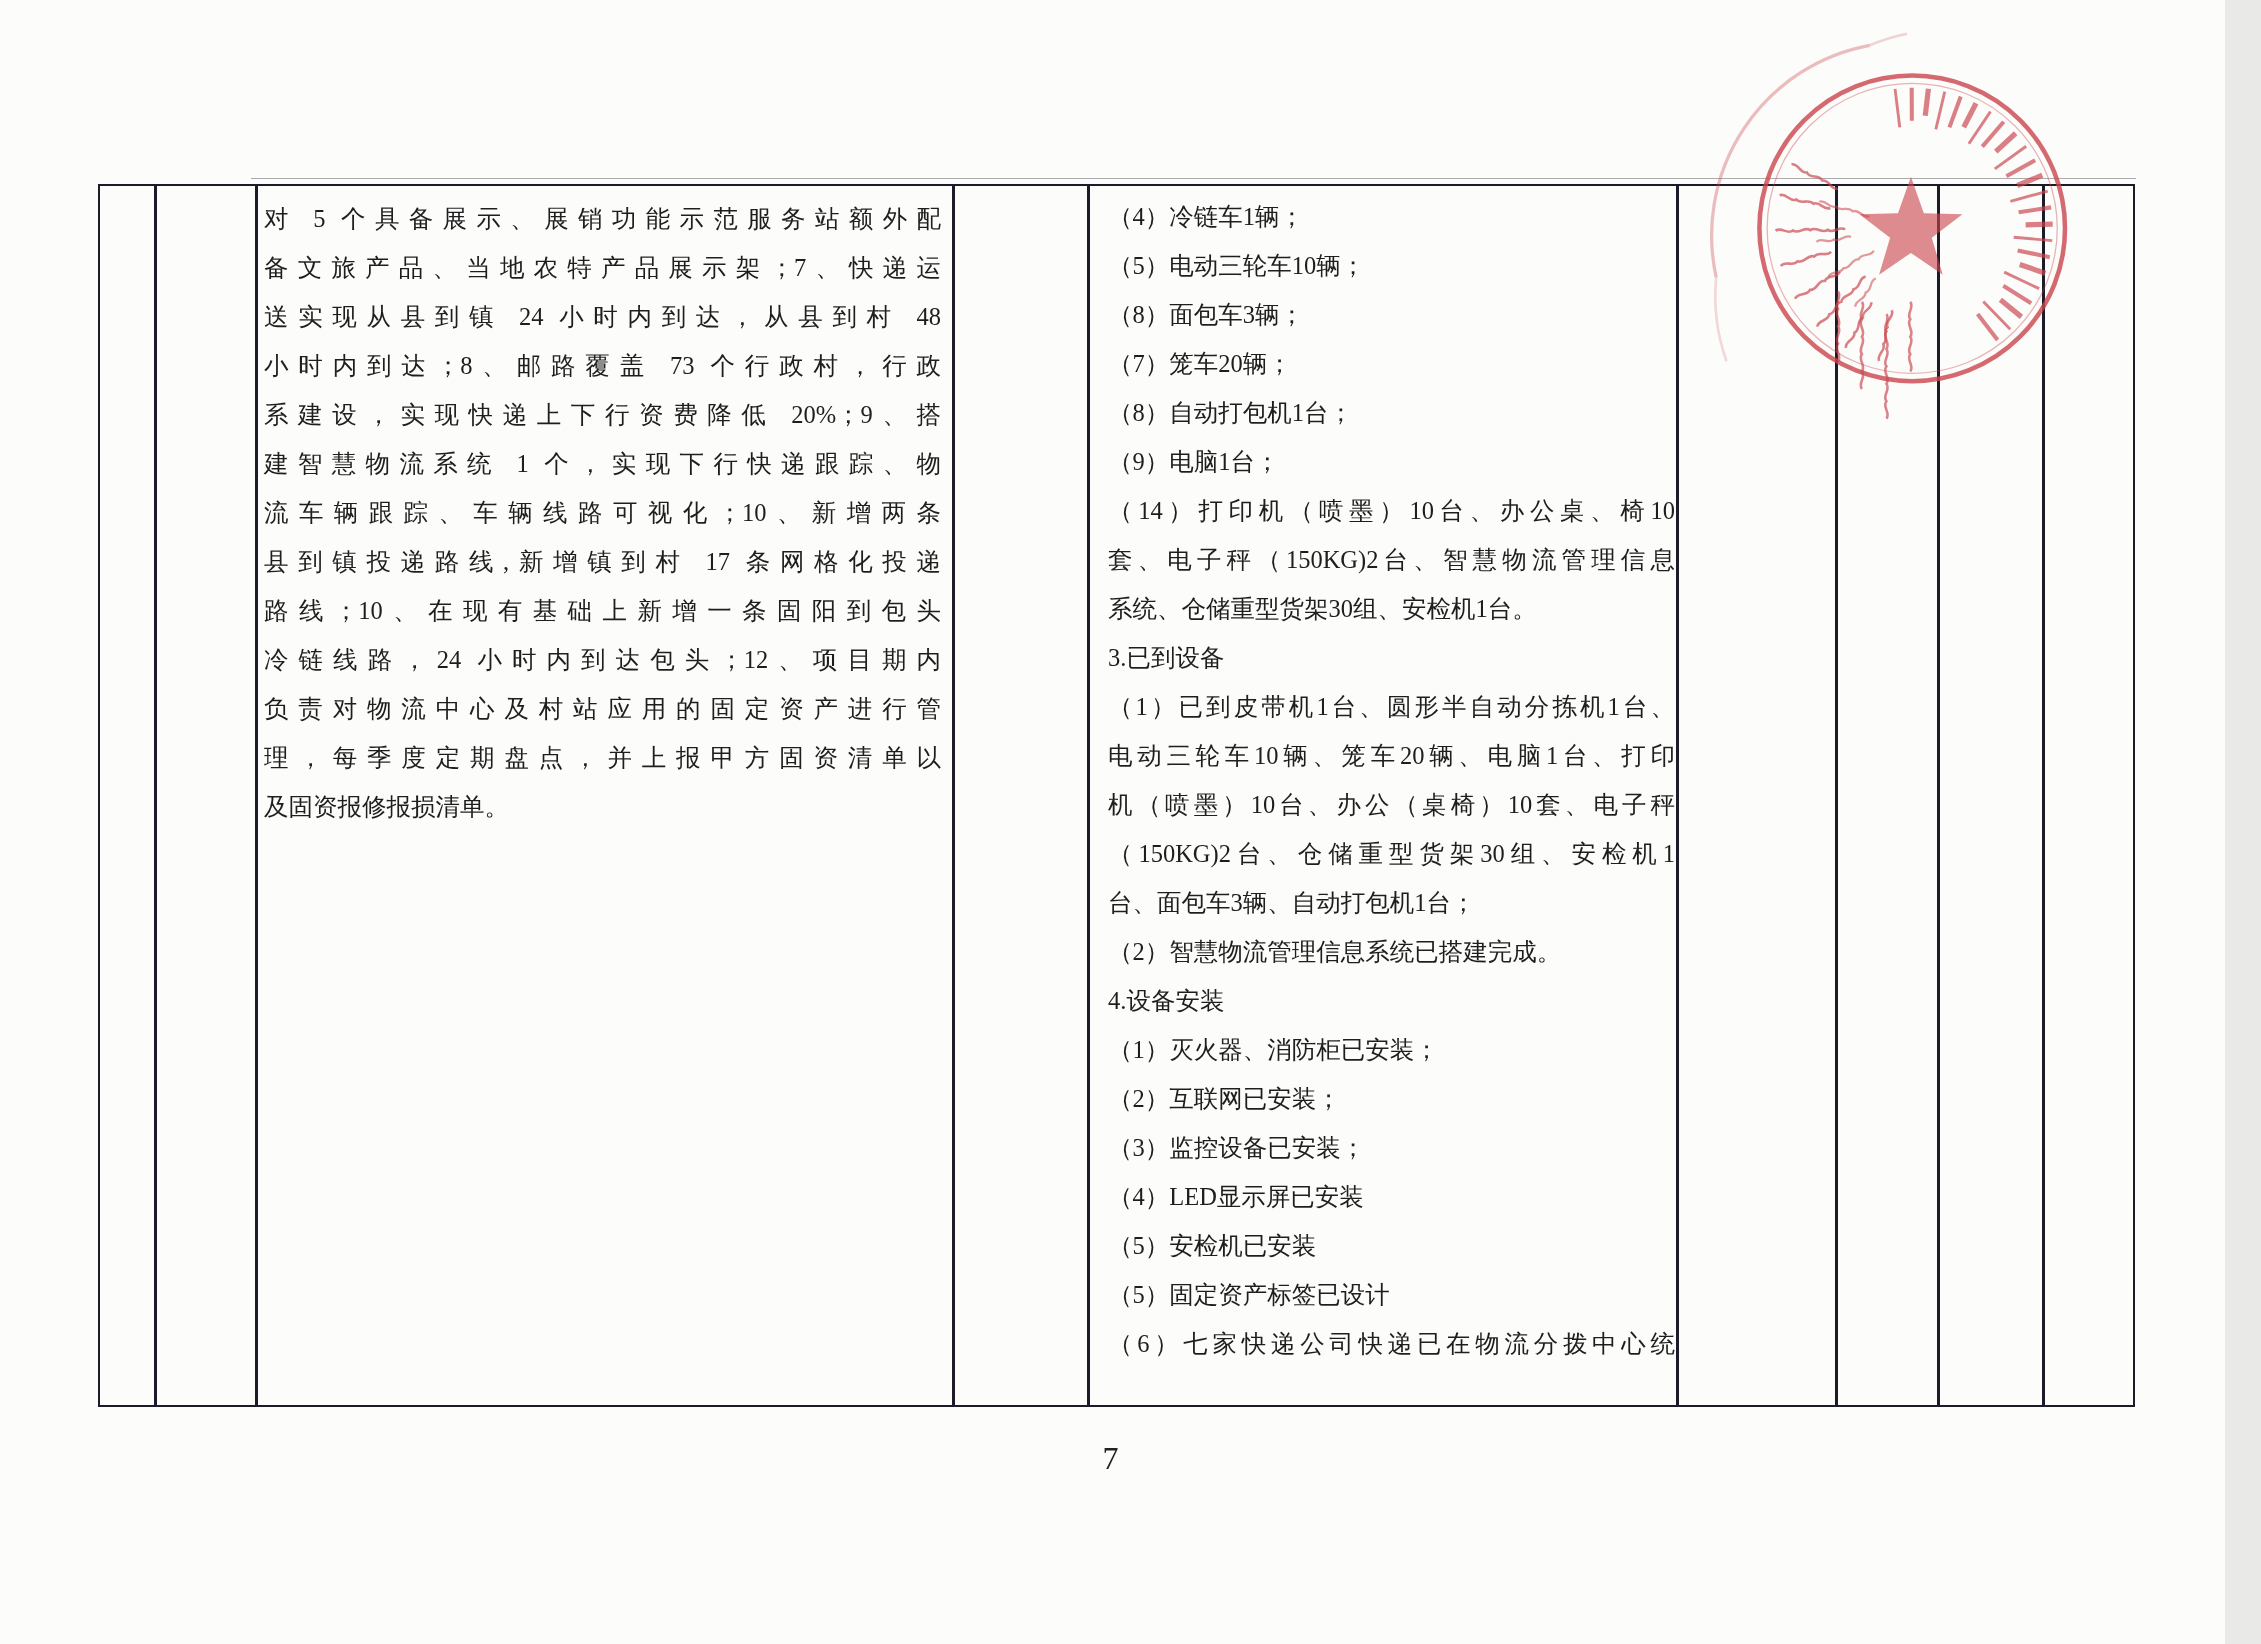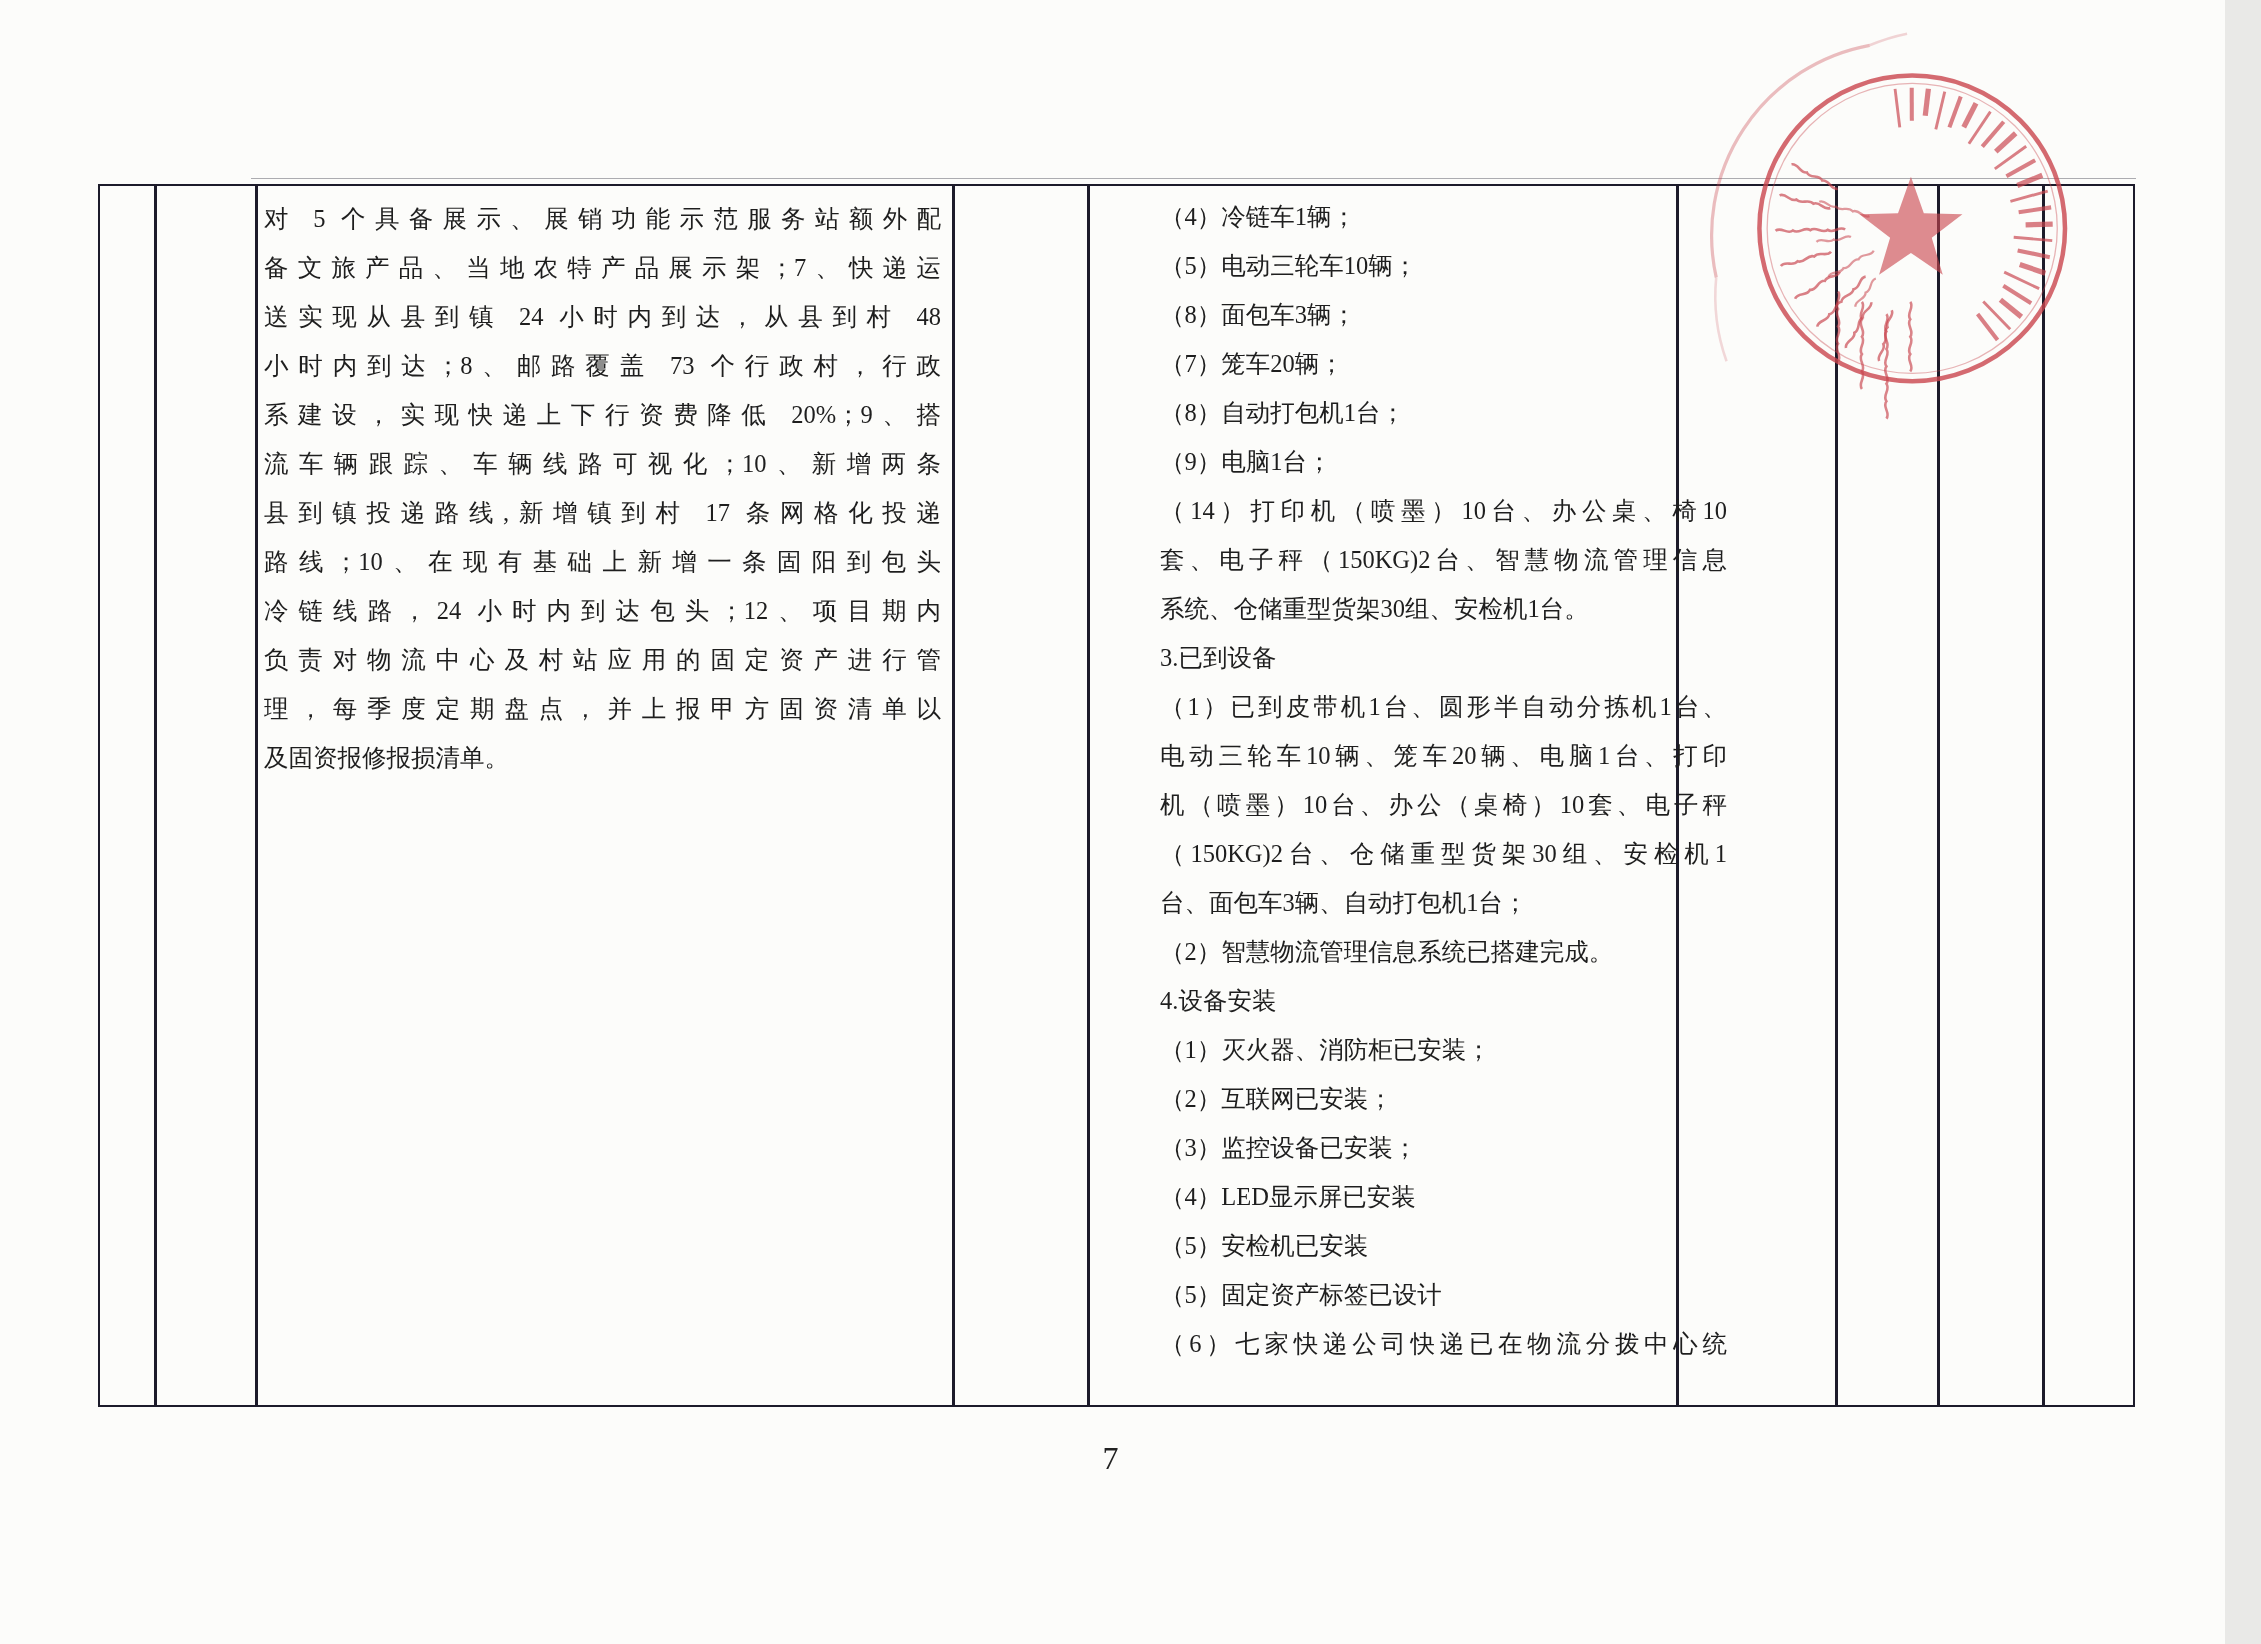"（4）冷链车1辆；" .right-col { left: 1160px -> 1108px }
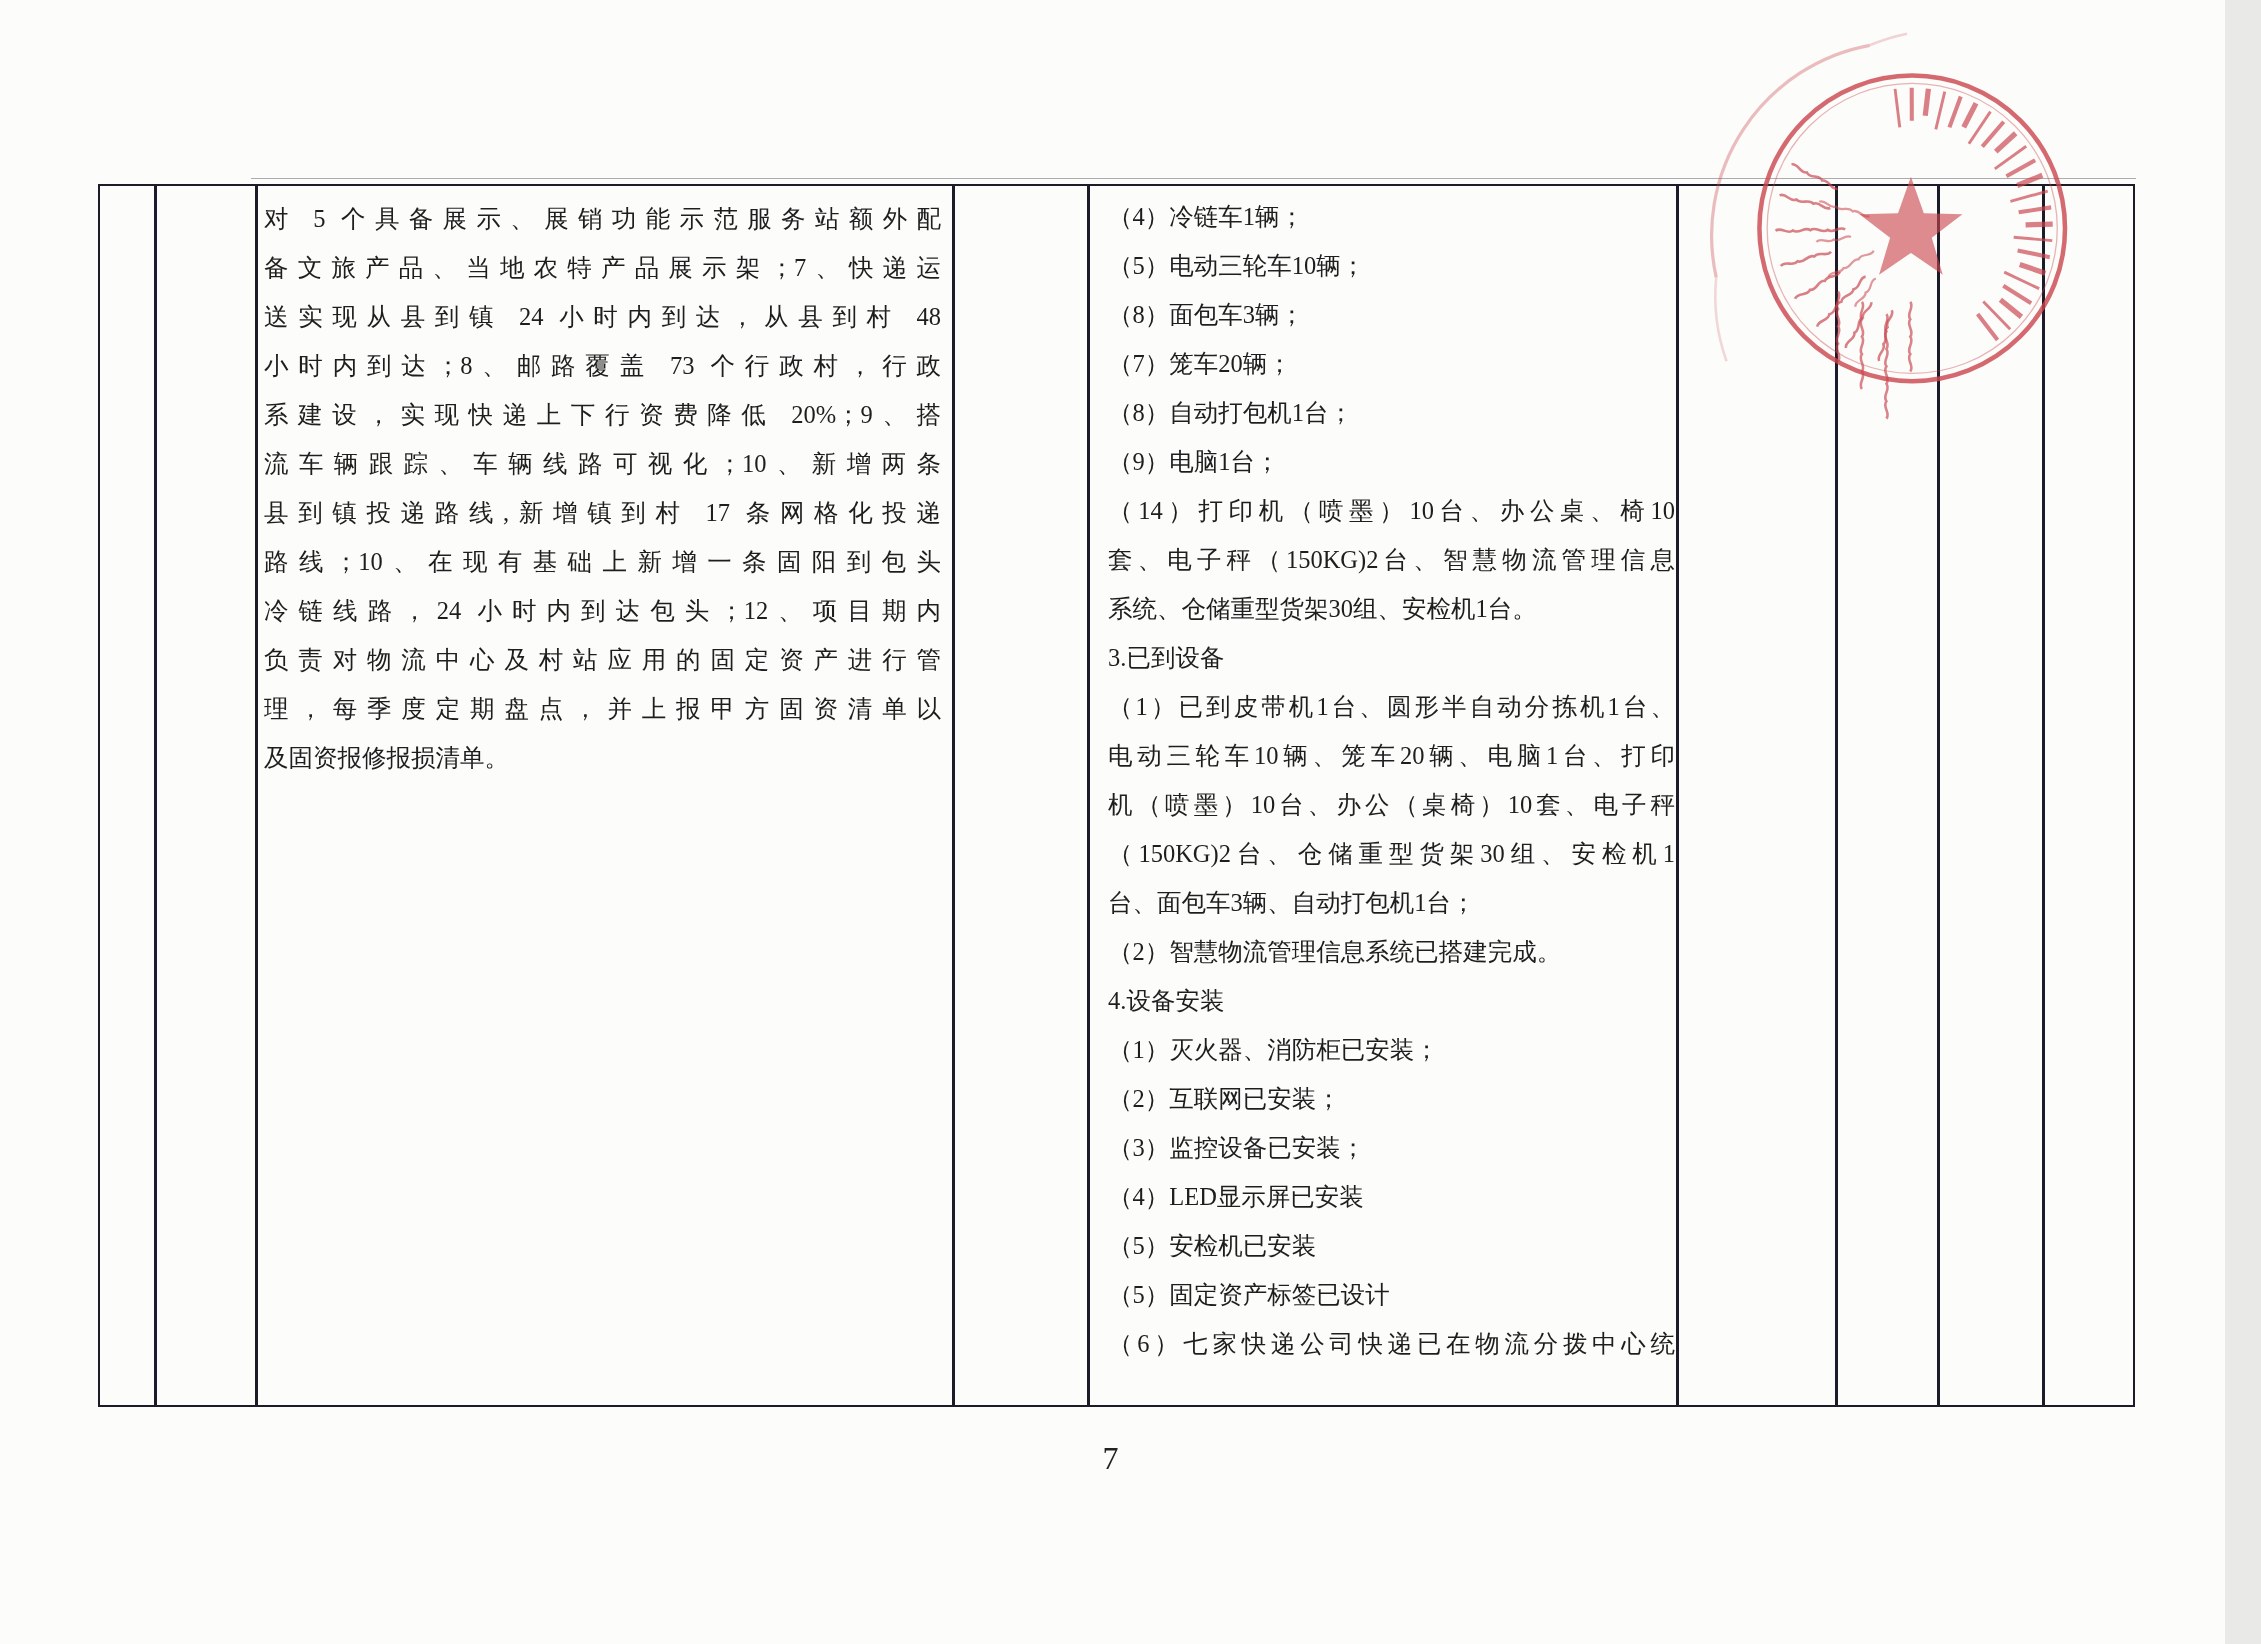"建智慧物流系统 1 个，实现下行快递跟踪、物" div.ln { html: none -> <div>建智慧物流系统 1 个，实现下行快递跟踪、物</div> }
